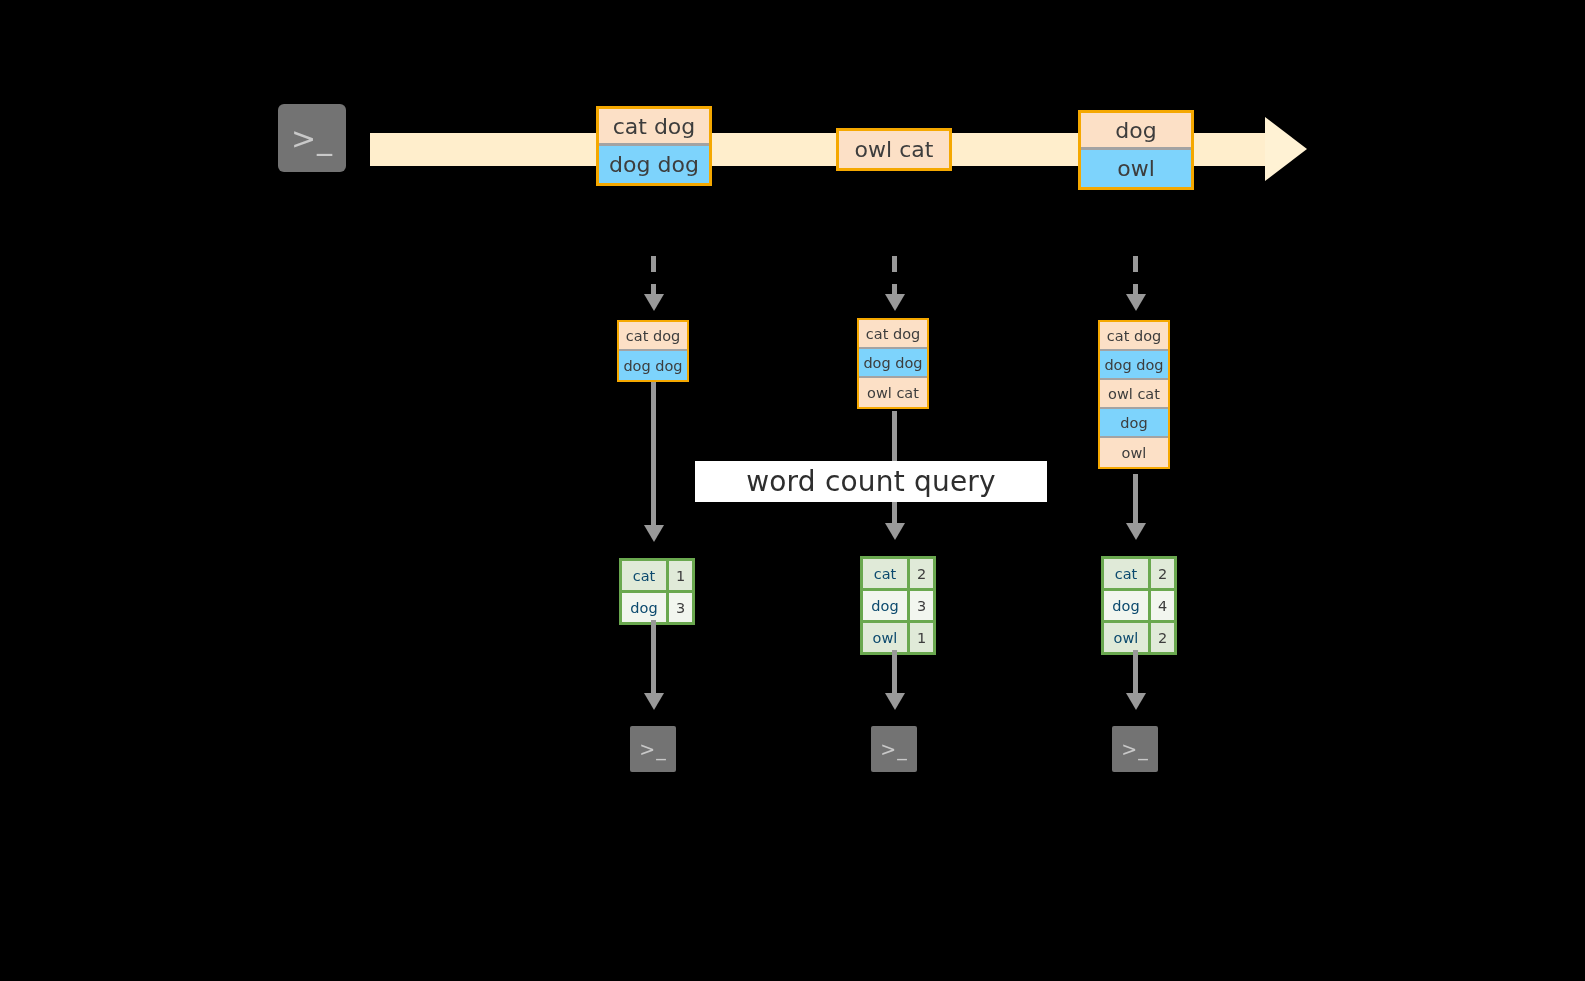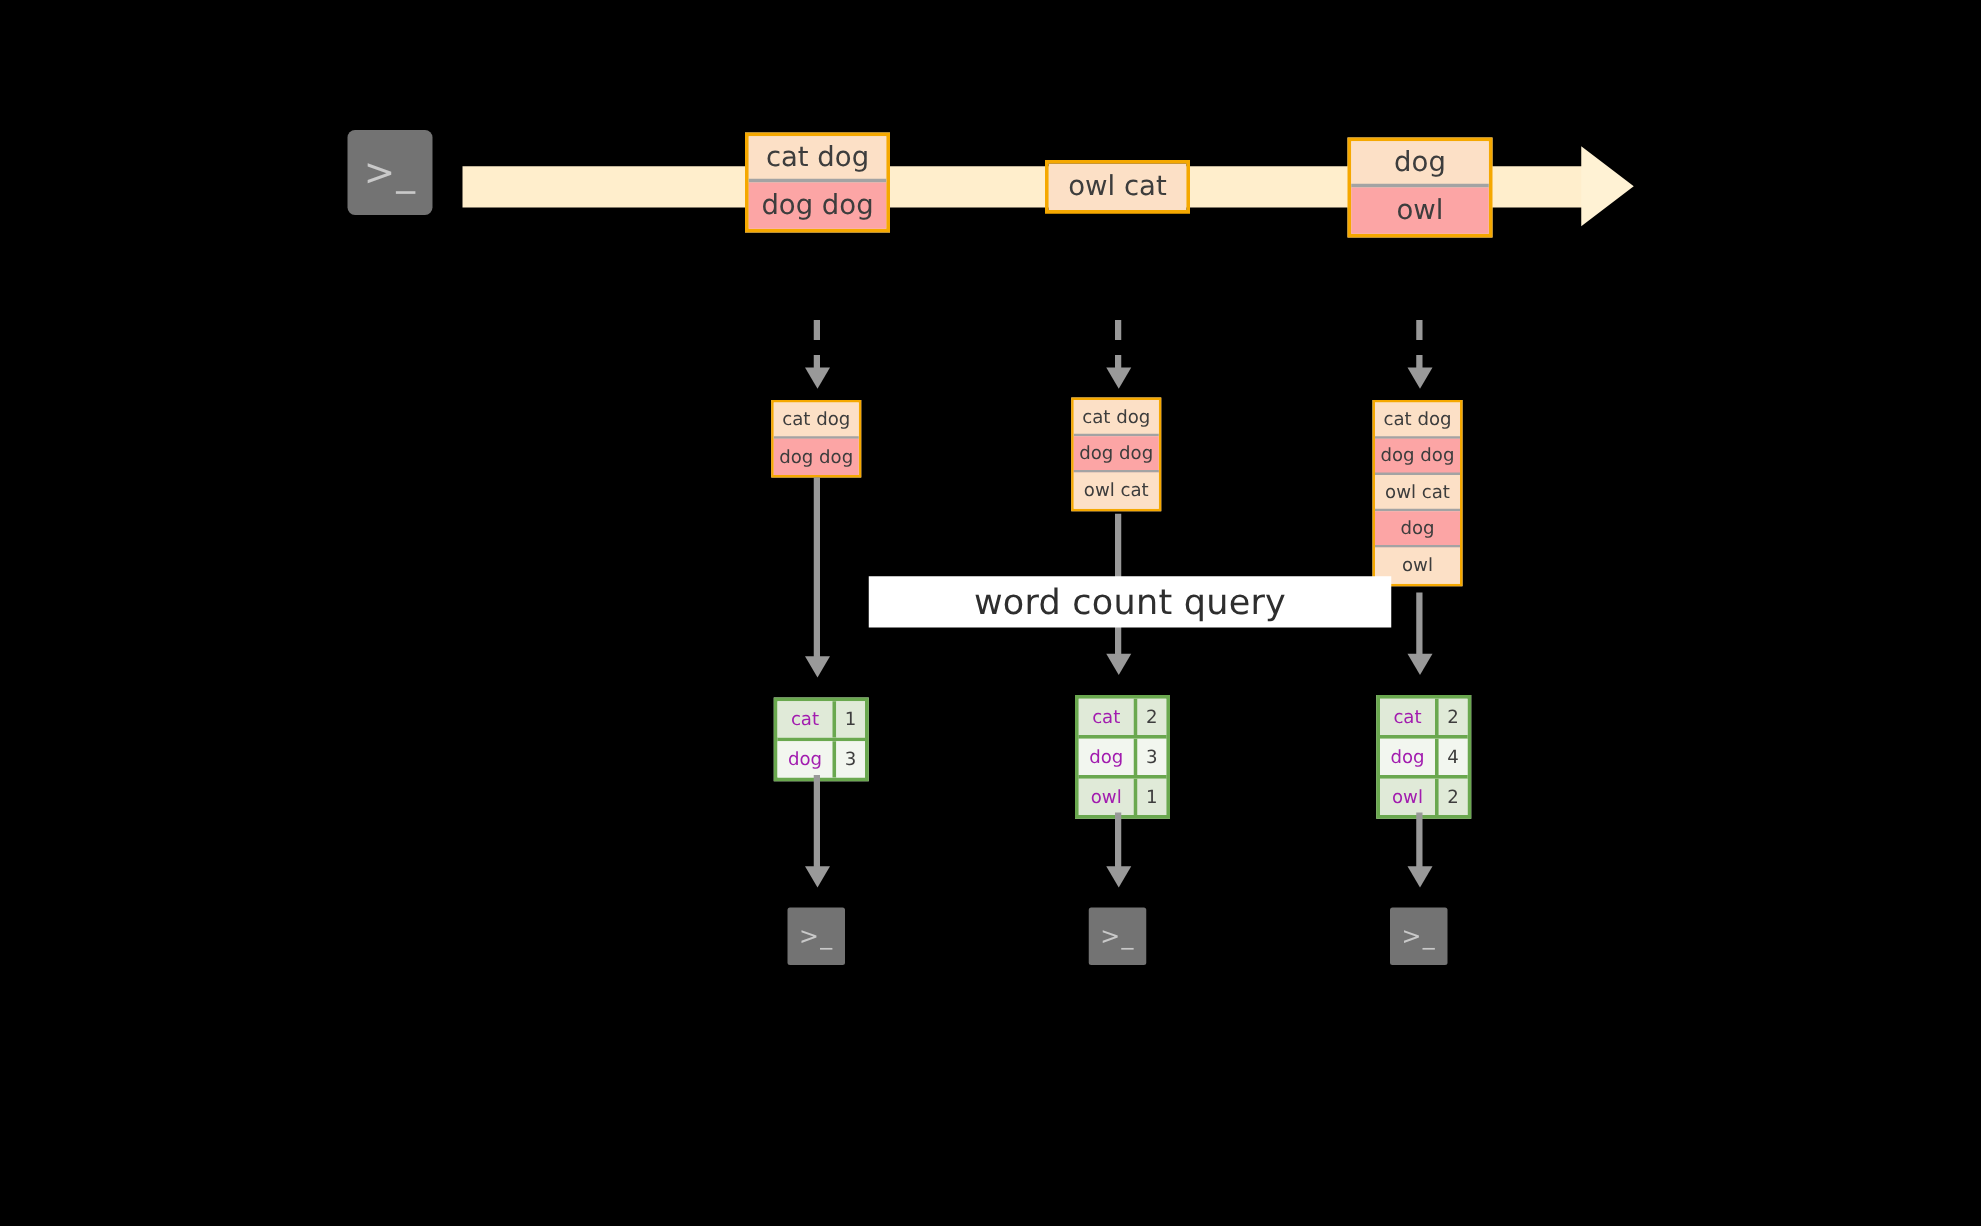"dog dog" .rec-row.shade-b { background: #fca5a5 -> #7dd3fc }
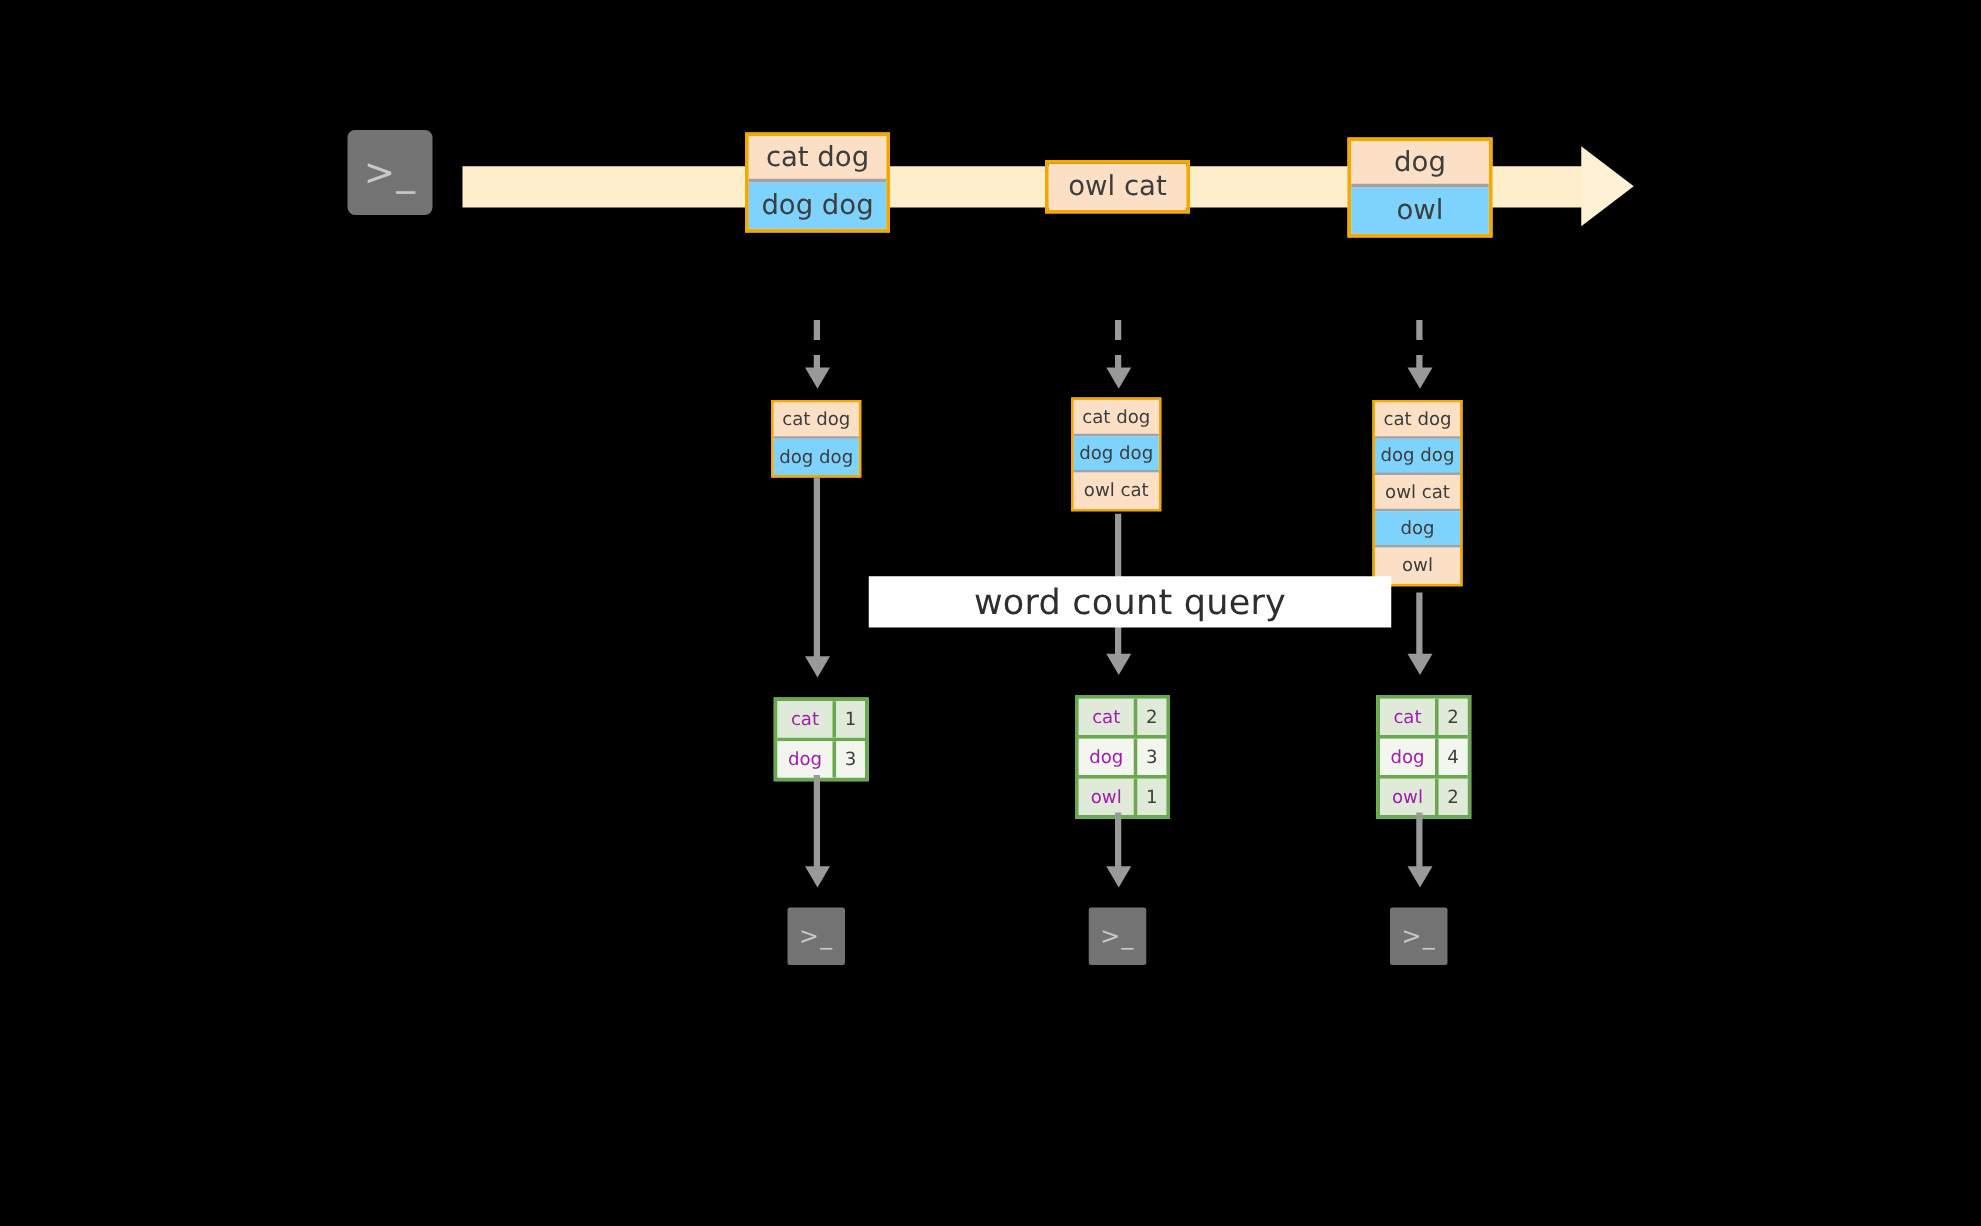"word count query" div.query-band { width: 418px -> 352px }
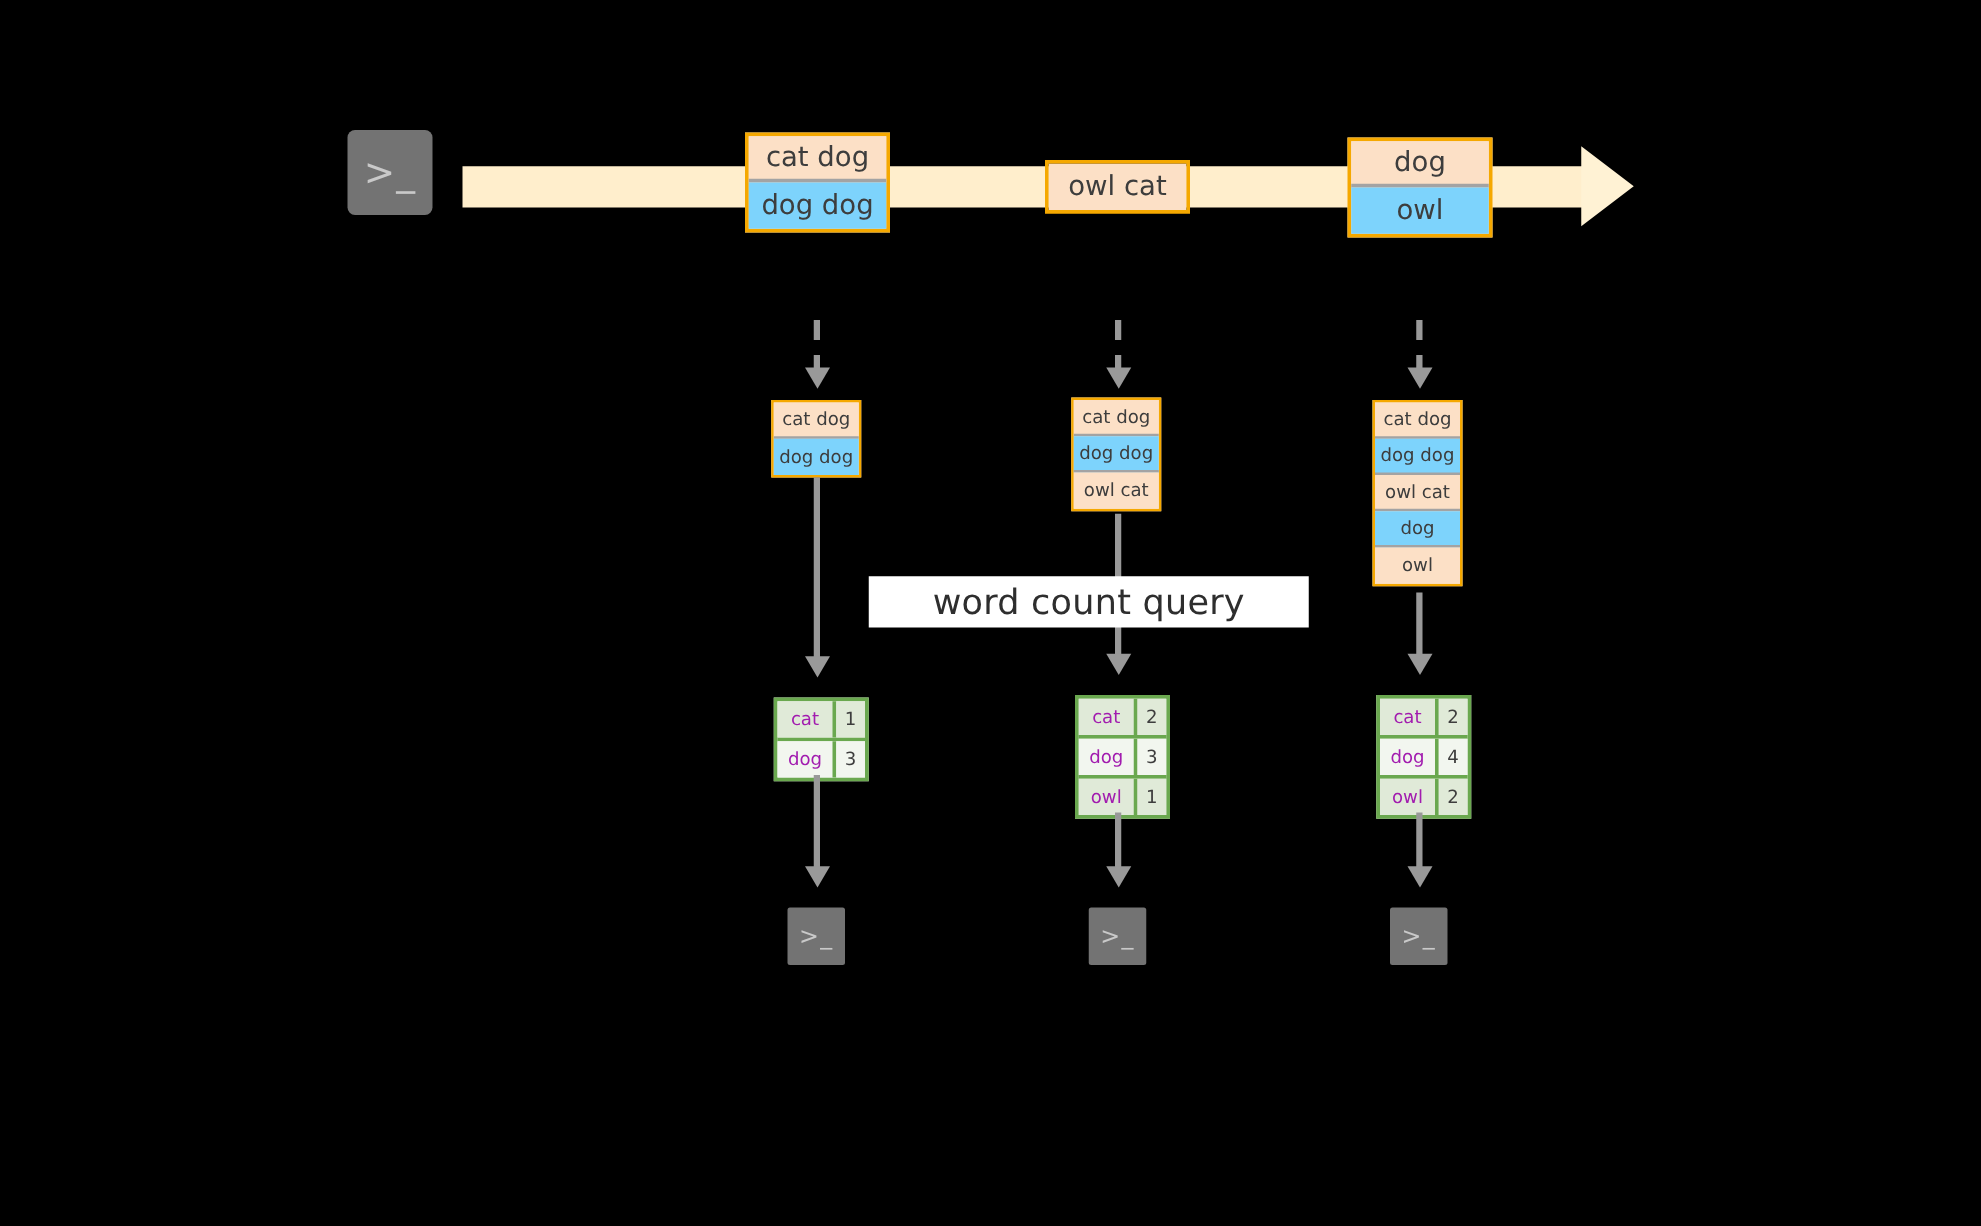"cat" .res-word { color: #a21caf -> #0c4a6e }
